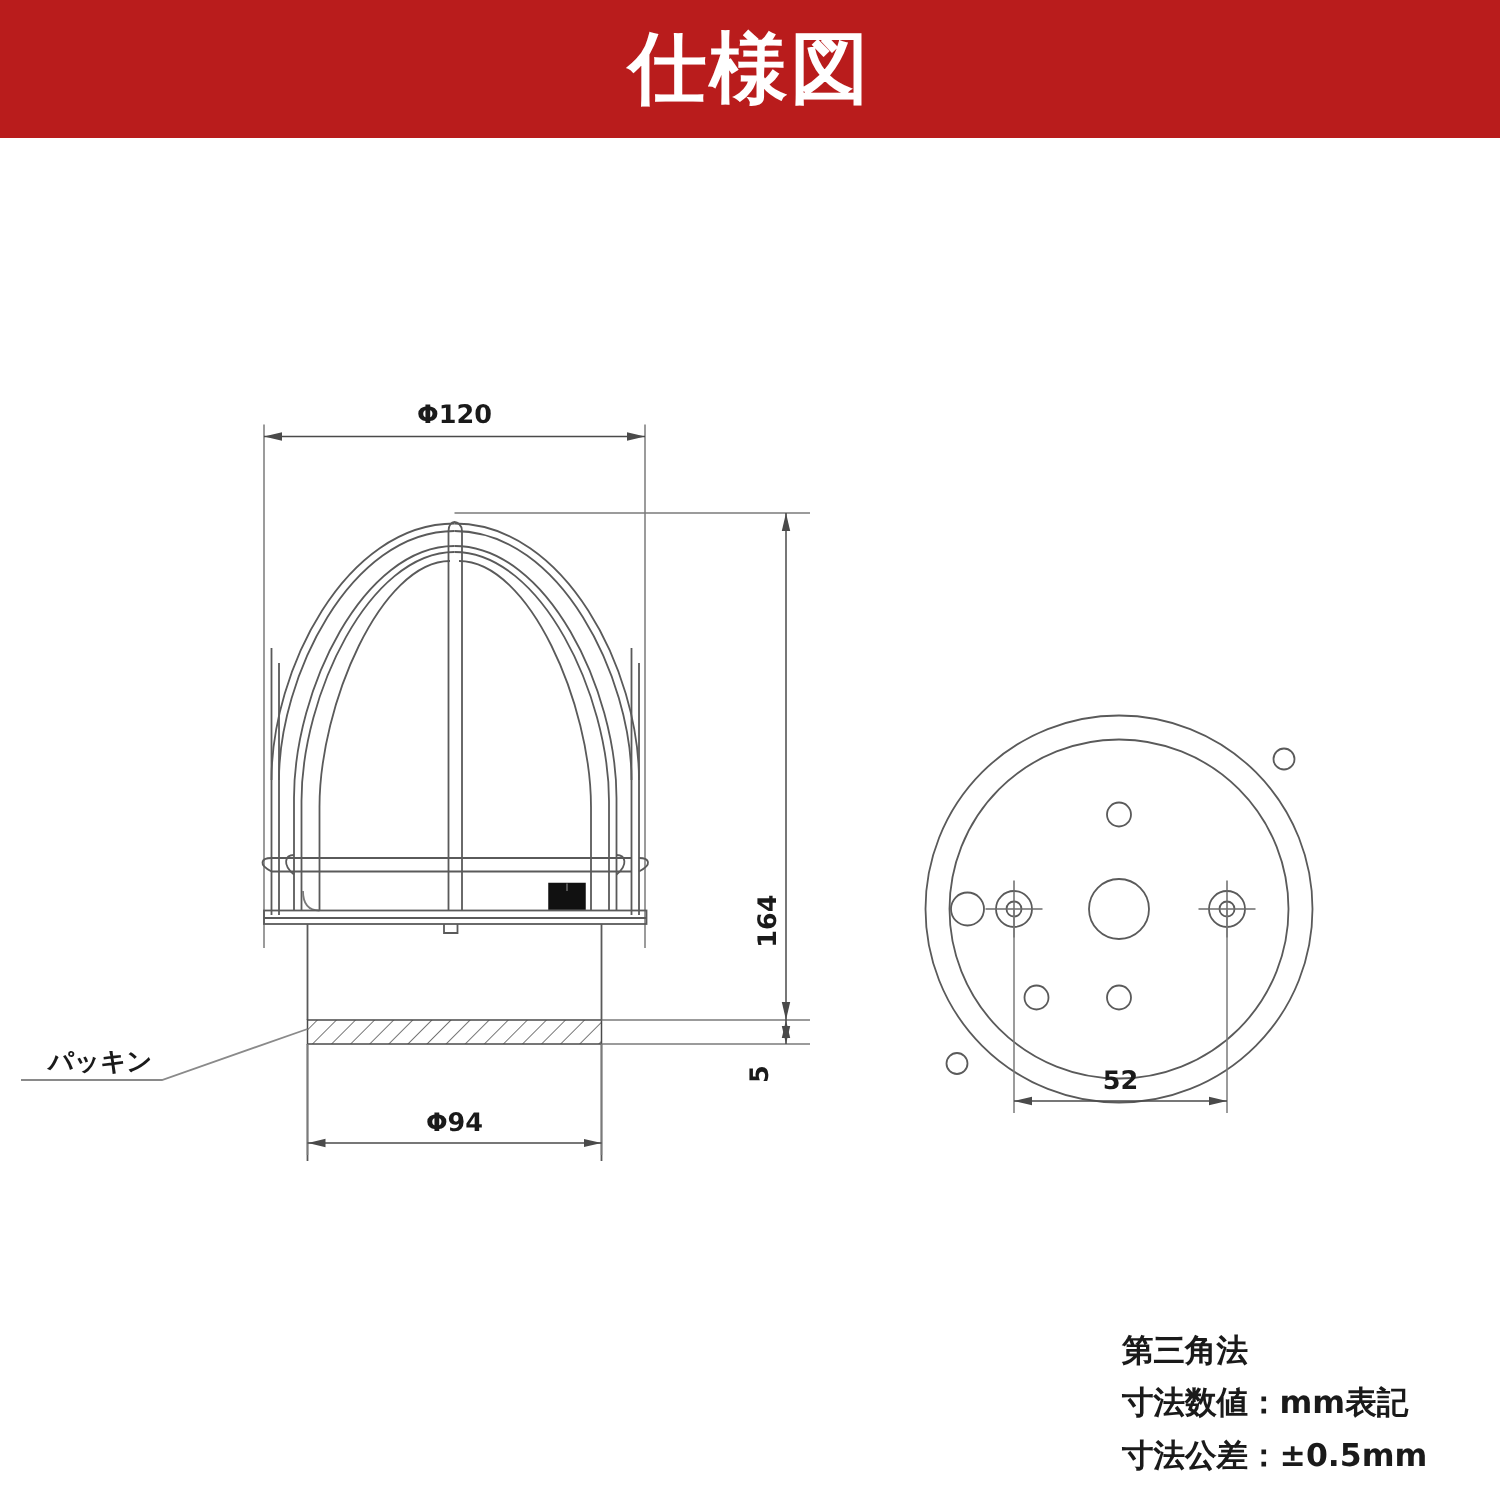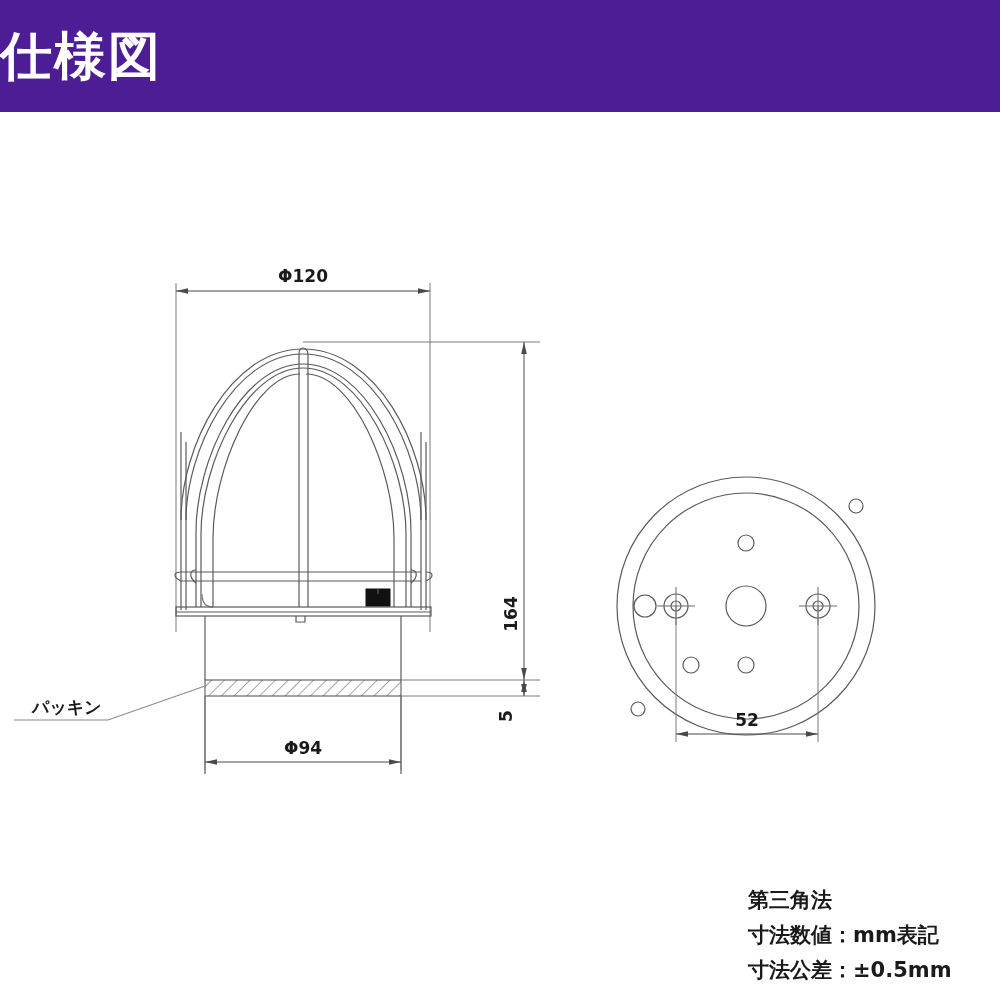"仕様図" #header-bar { background: #4c1d95 -> #b91c1c; height: 112px -> 92px; justify-content: flex-start -> center }
